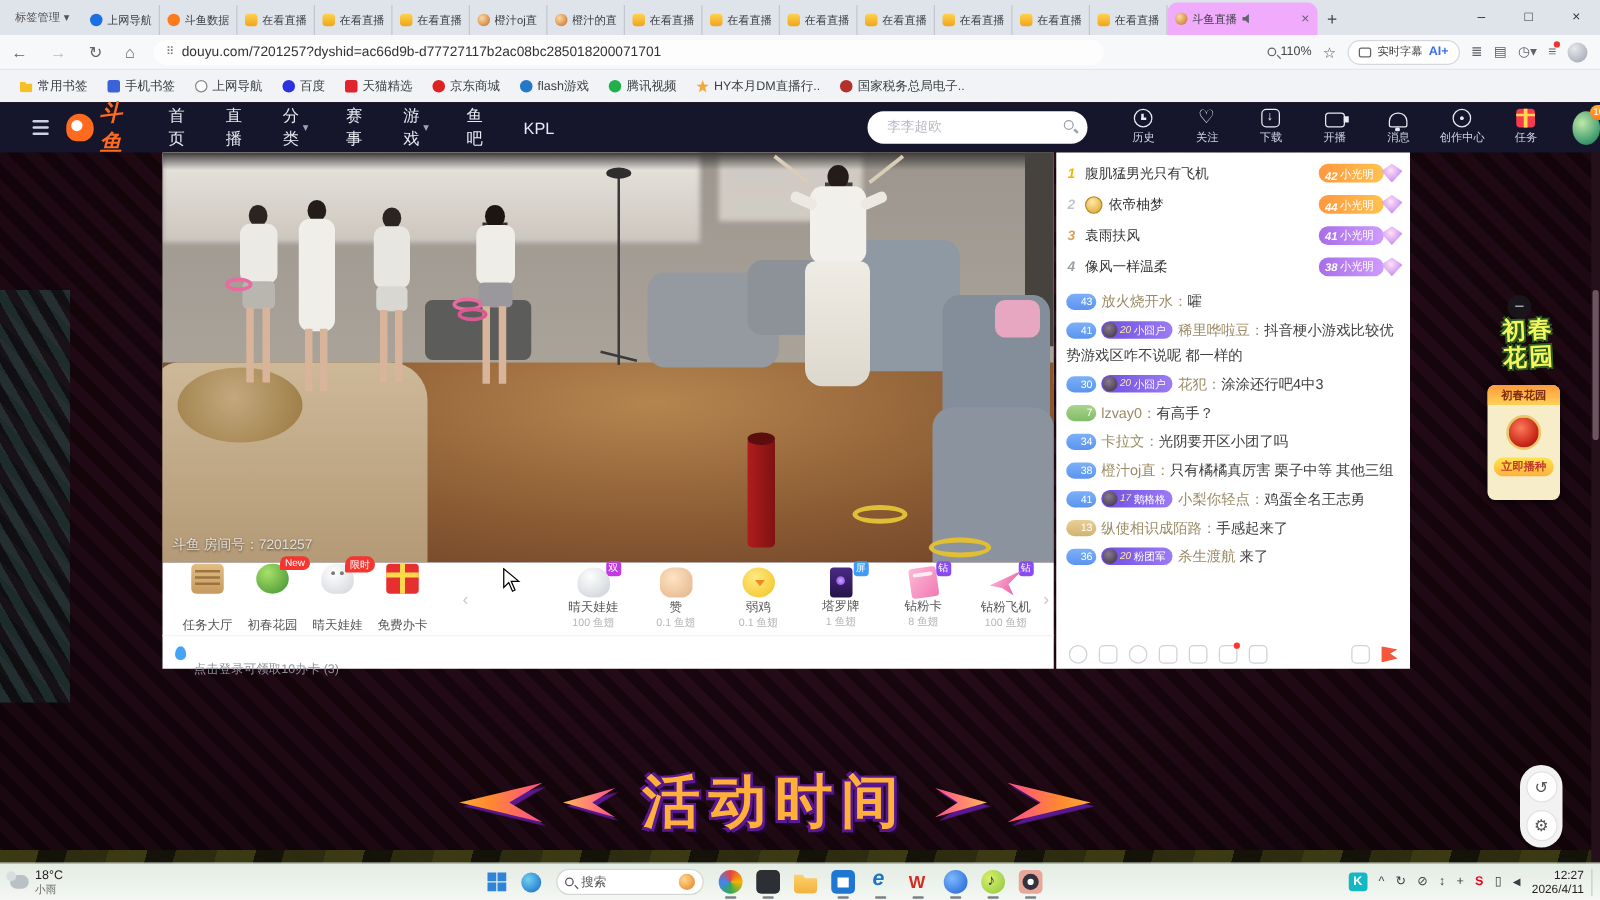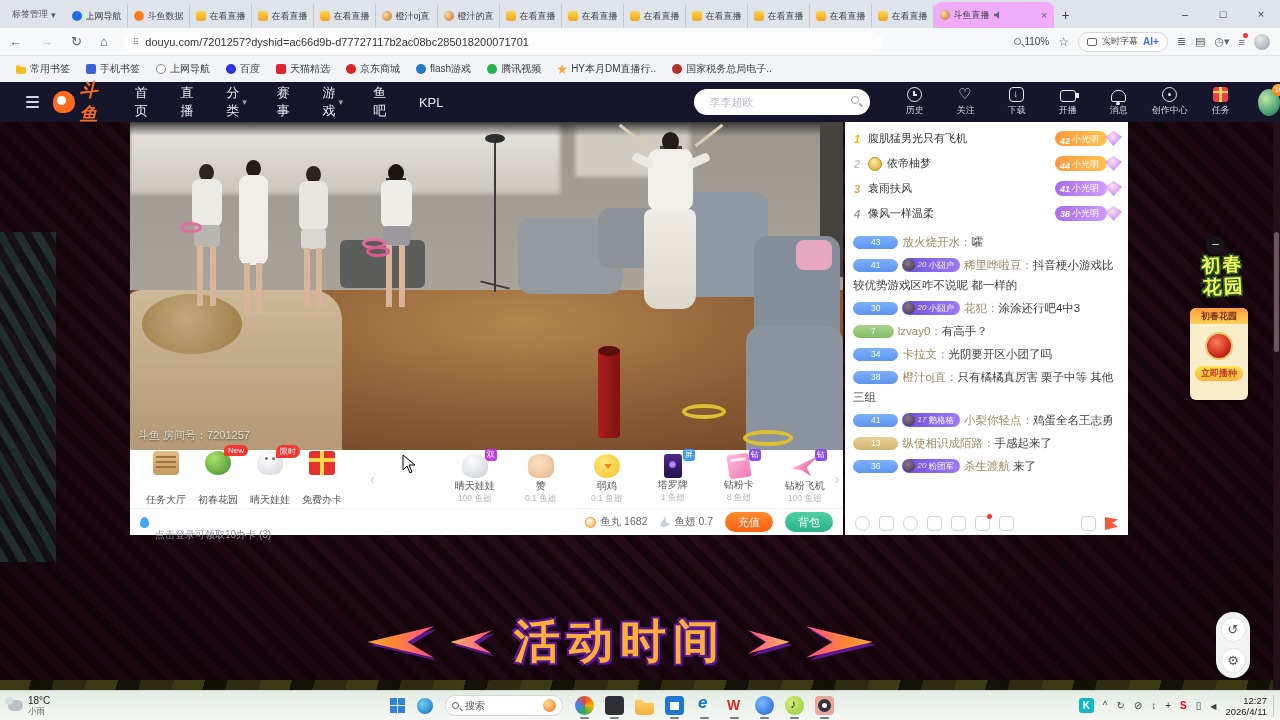"43" .lv { padding: 0 18px -> 0 3px; text-align: left -> right }
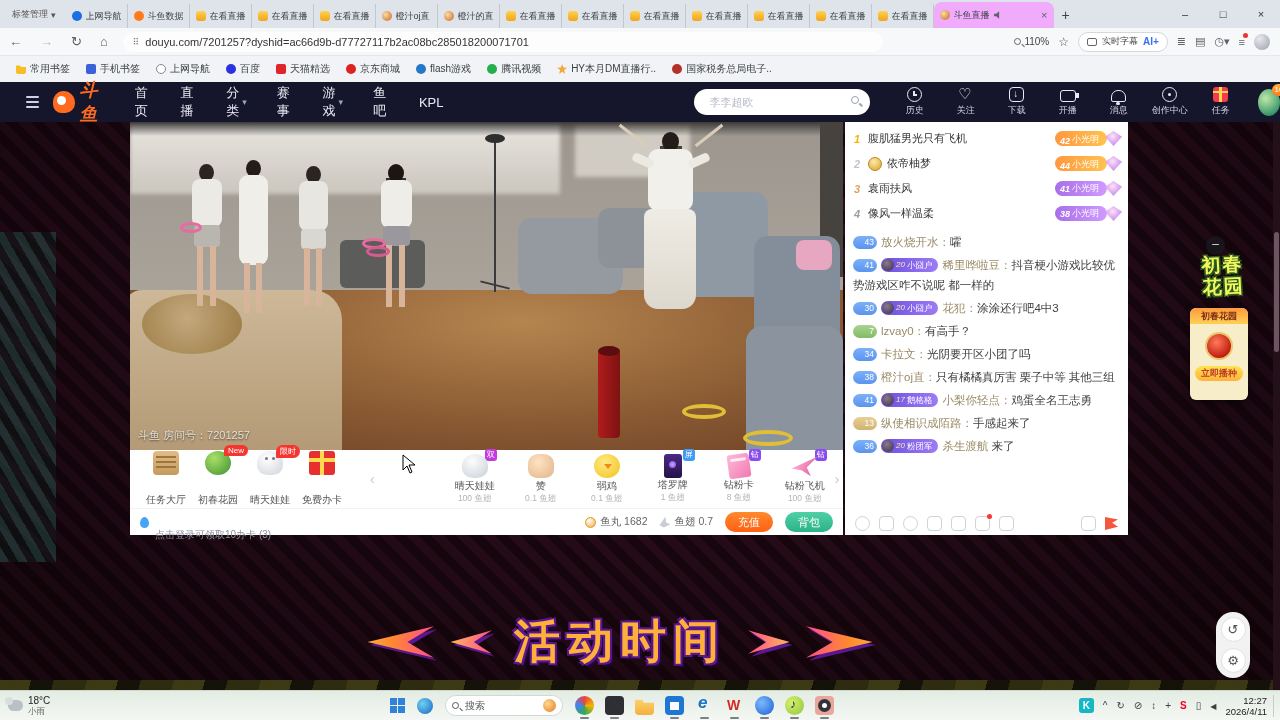"鱼丸 1682" div.wright { html: <div> <span></span> <span>鱼丸 1682</span> <span></span> <span>鱼翅 0.7</span> <span>充值</span> <span>背包</span> </div> -> none }
